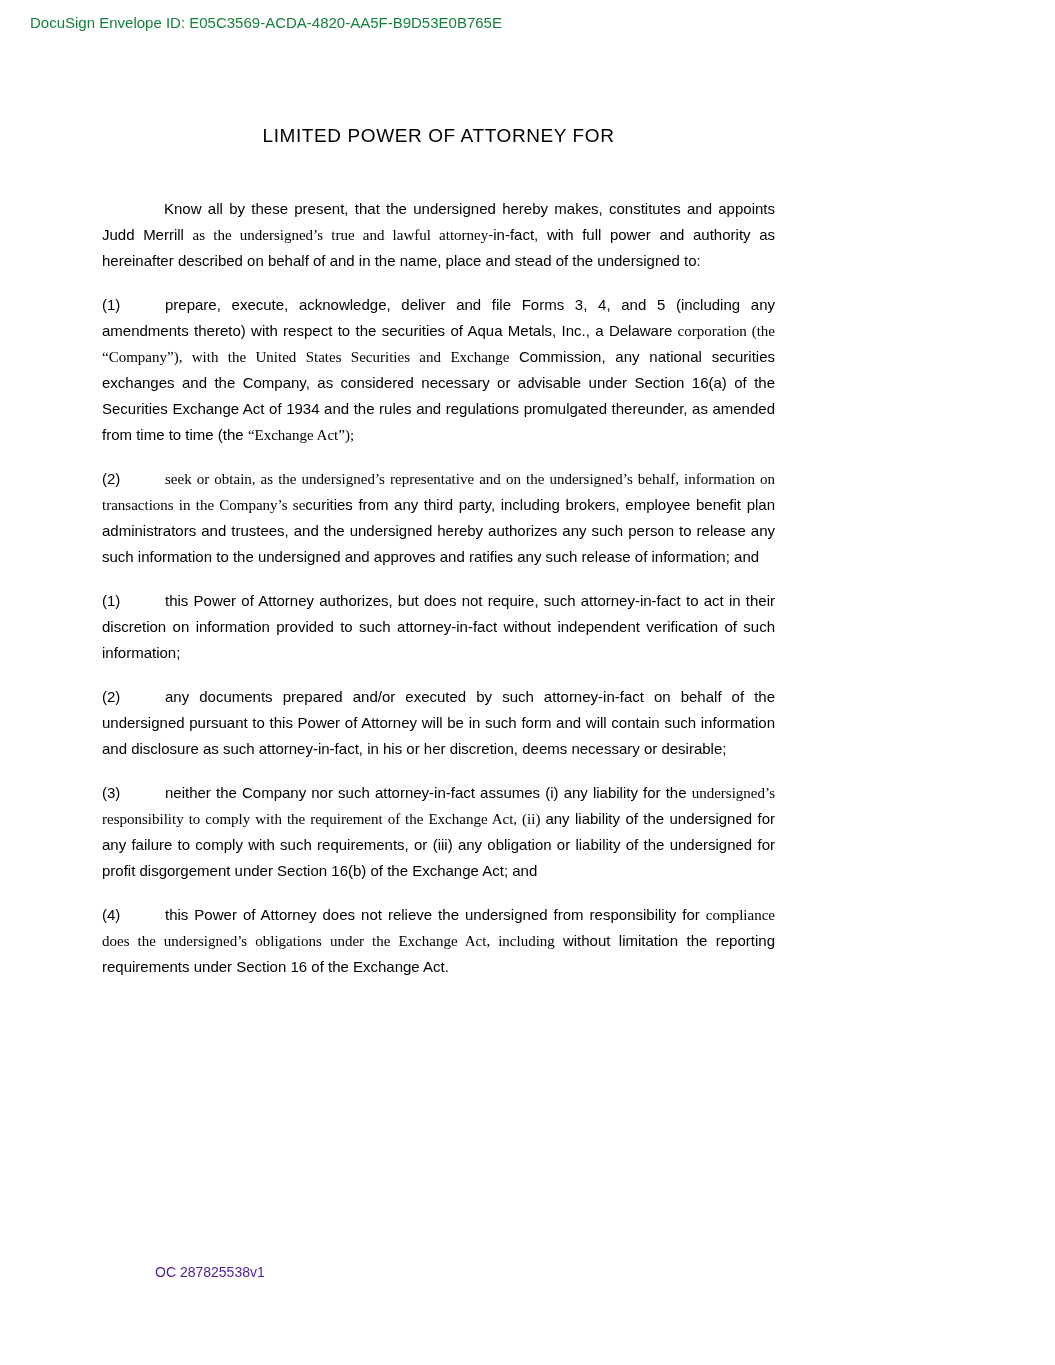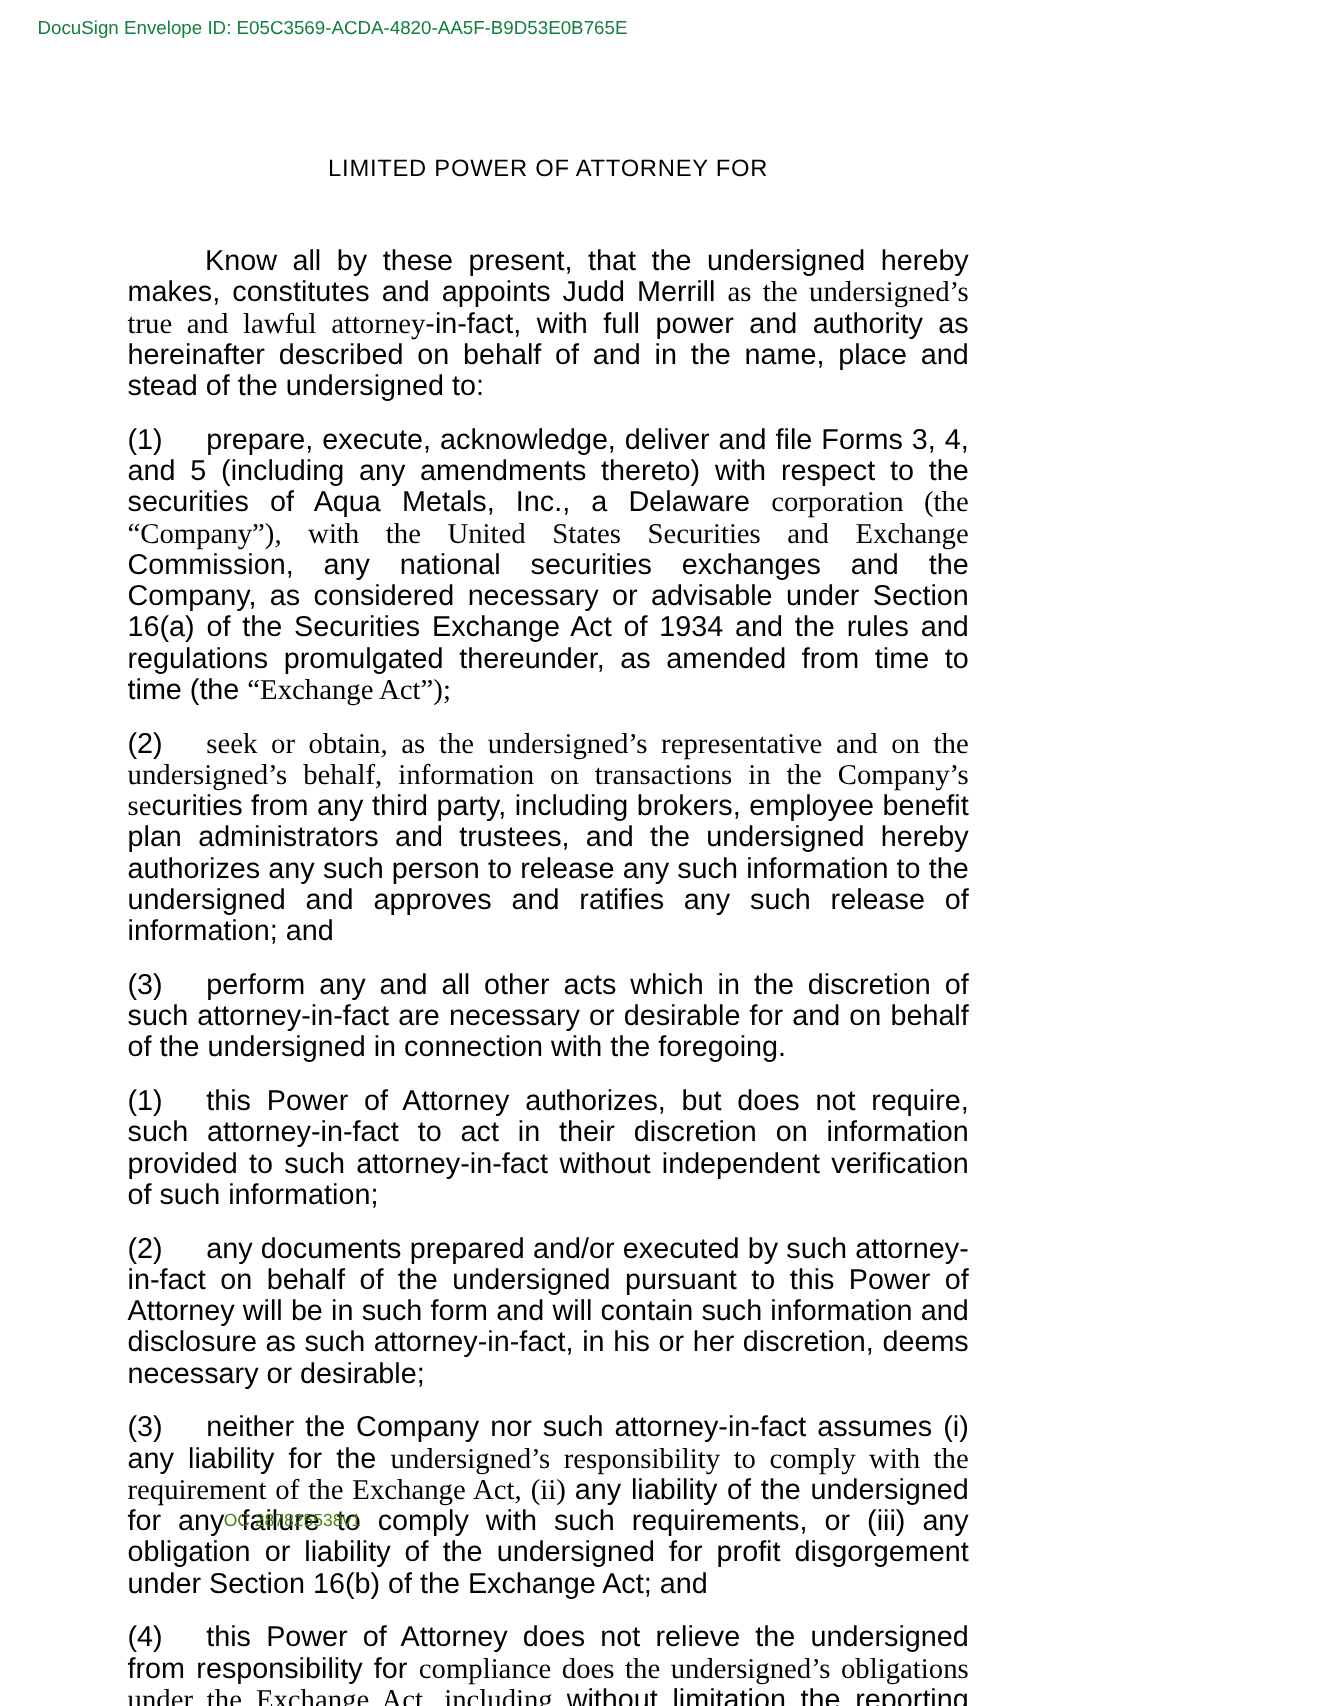"Know all by these present," .para { font-size: 23px -> 15px }
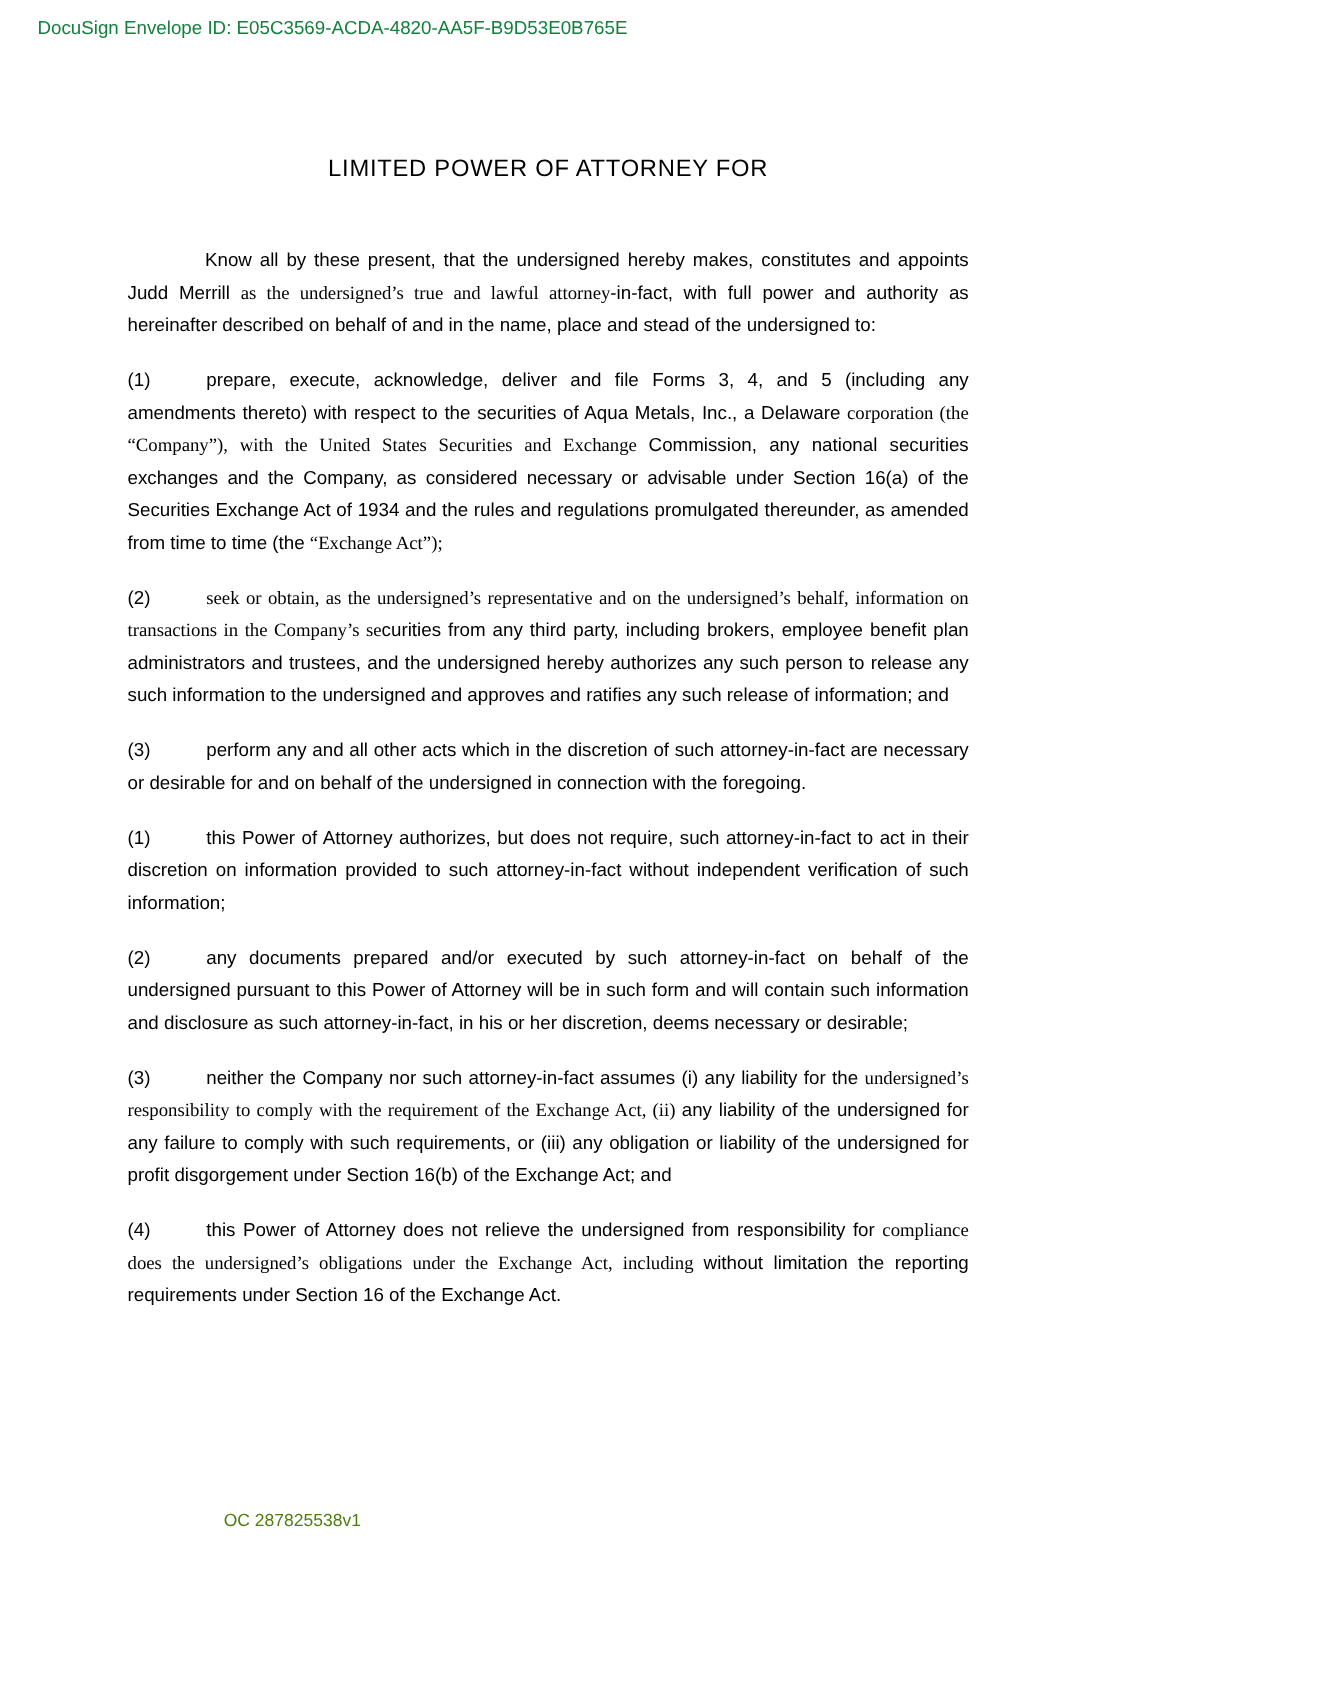"(3) perform any and all" p.para { html: <p><span>(3)</span><span>perform any and all other acts which in the discretion of such attorney-in-fact are necessary or desirable for and on behalf of the undersigned in connection with the foregoing.</span></p> -> none }
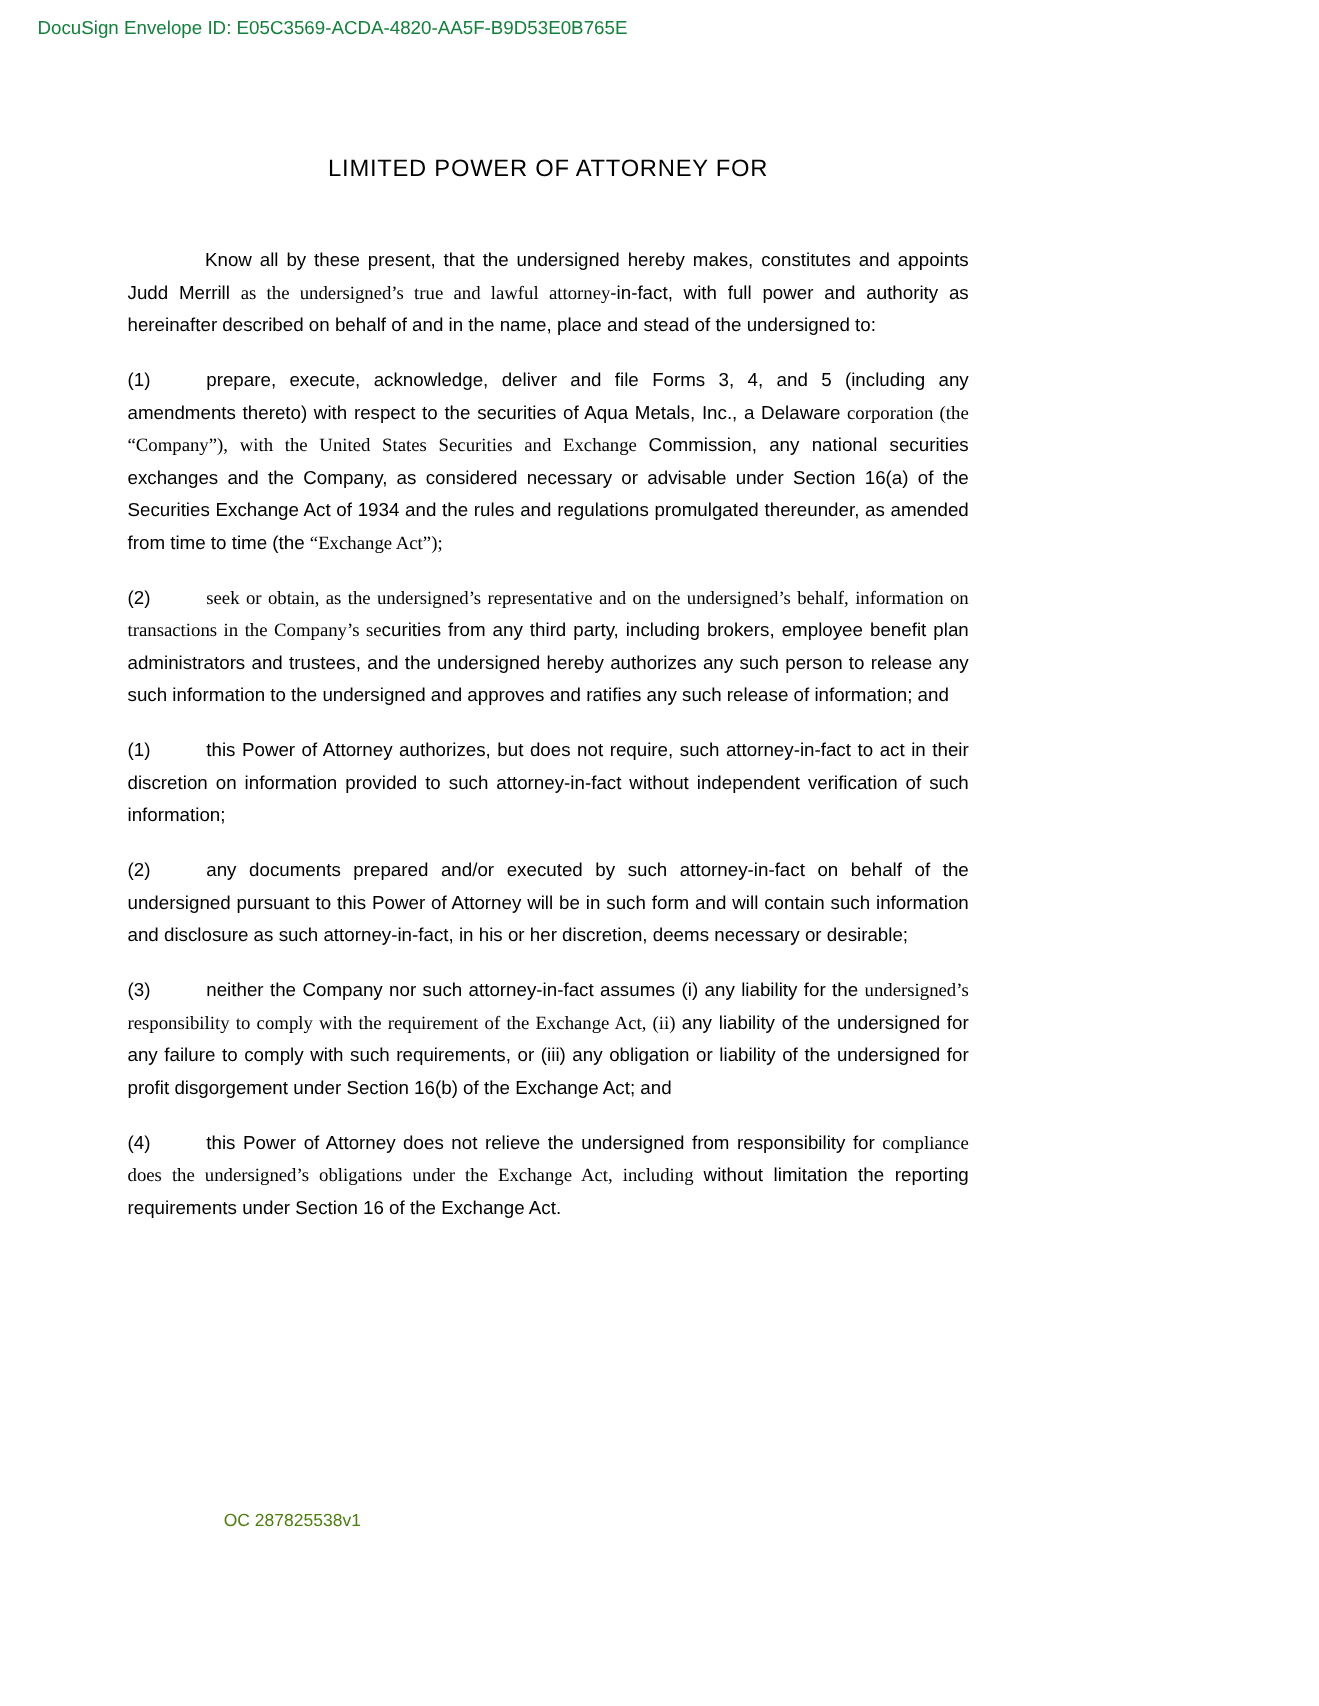"OC 287825538v1" .footer { color: #4d7c0f -> #4c1d95; margin-left: 24px -> none; top: 1208px -> 1264px }
